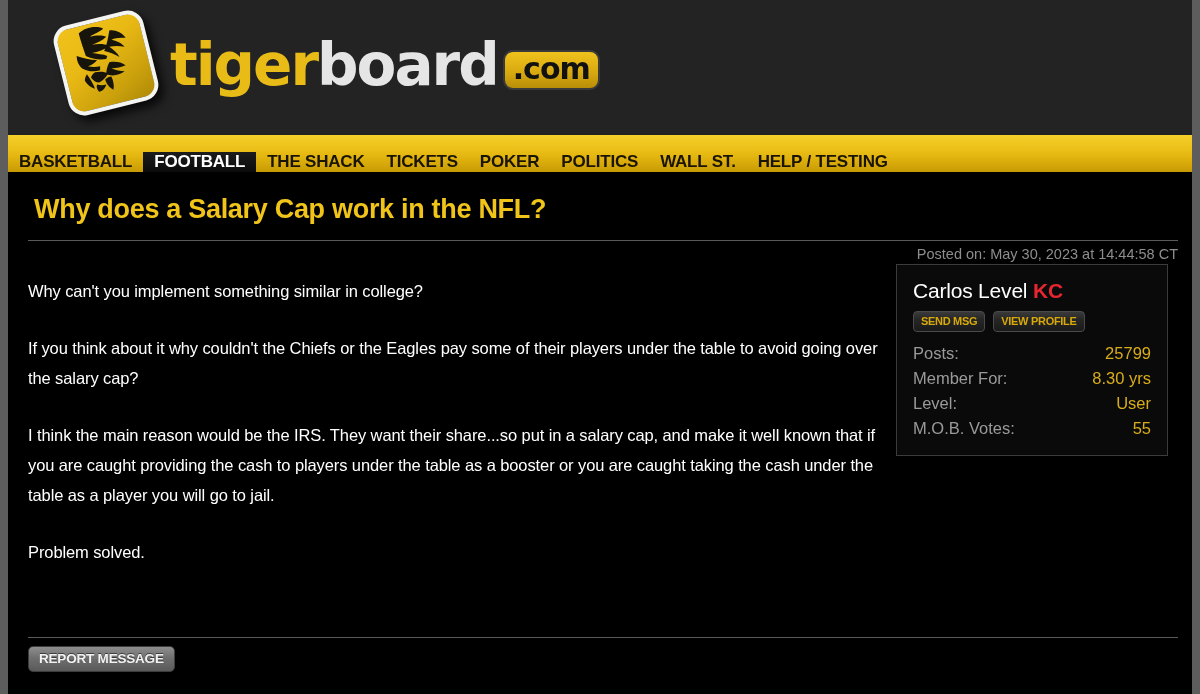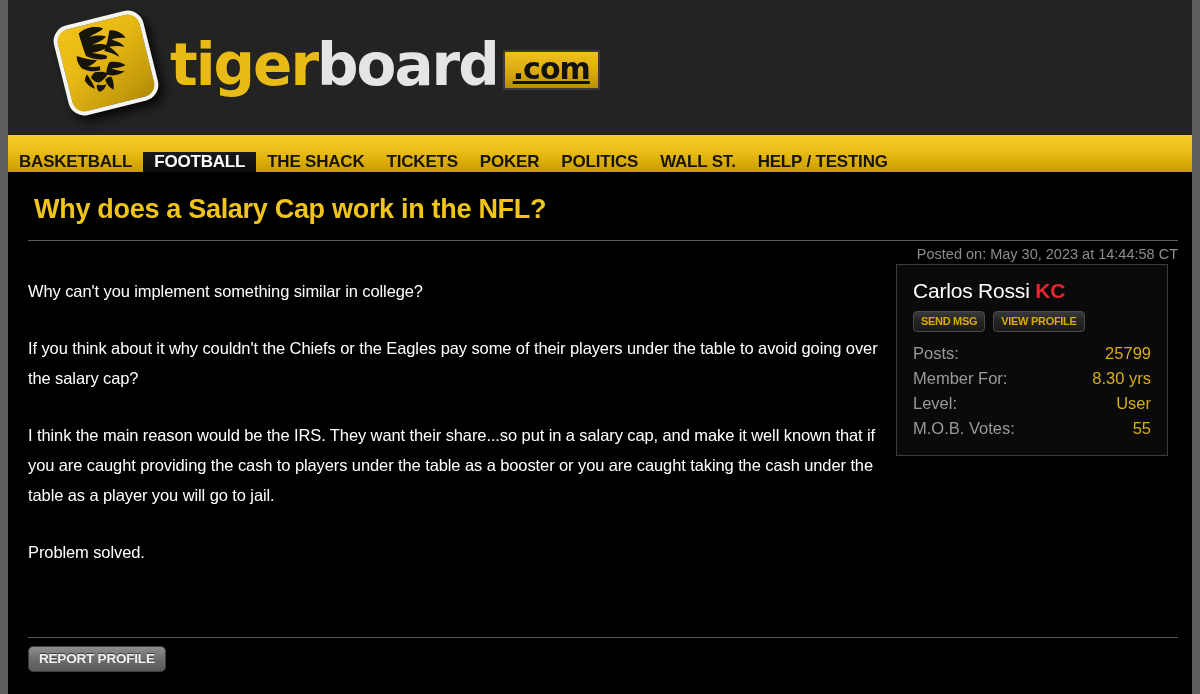".com" .wm-com { border-radius: 1px -> 10px; text-decoration: underline -> none }
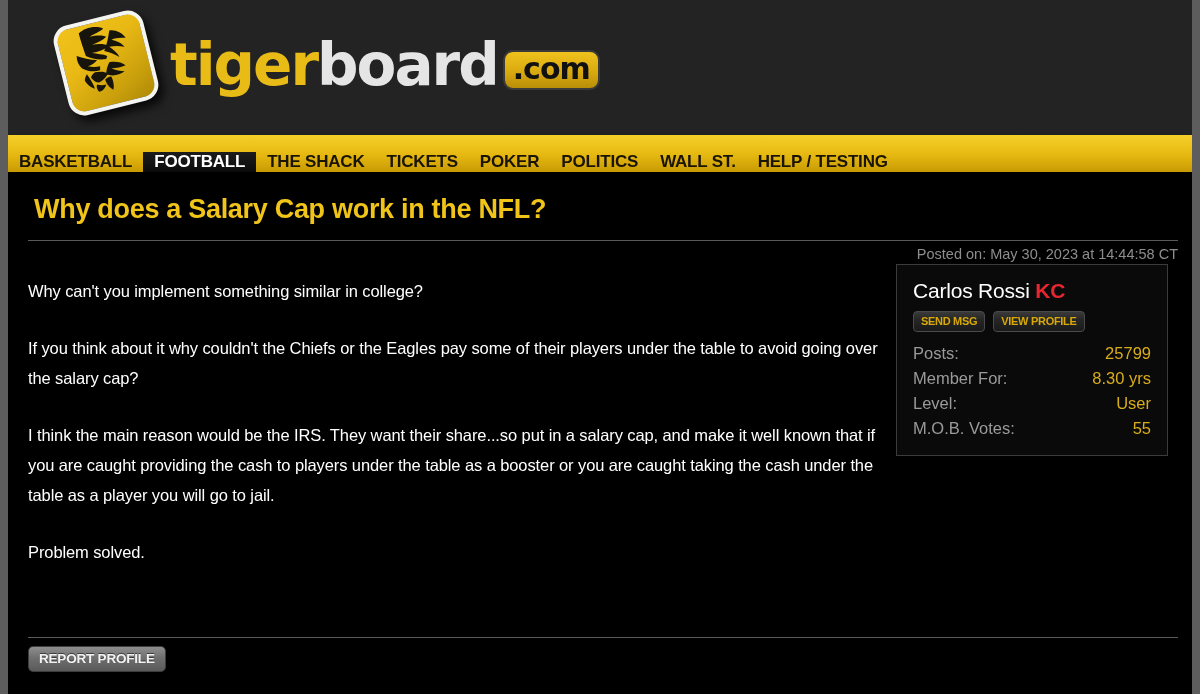"Carlos Rossi" span { text: Rossi -> Level }
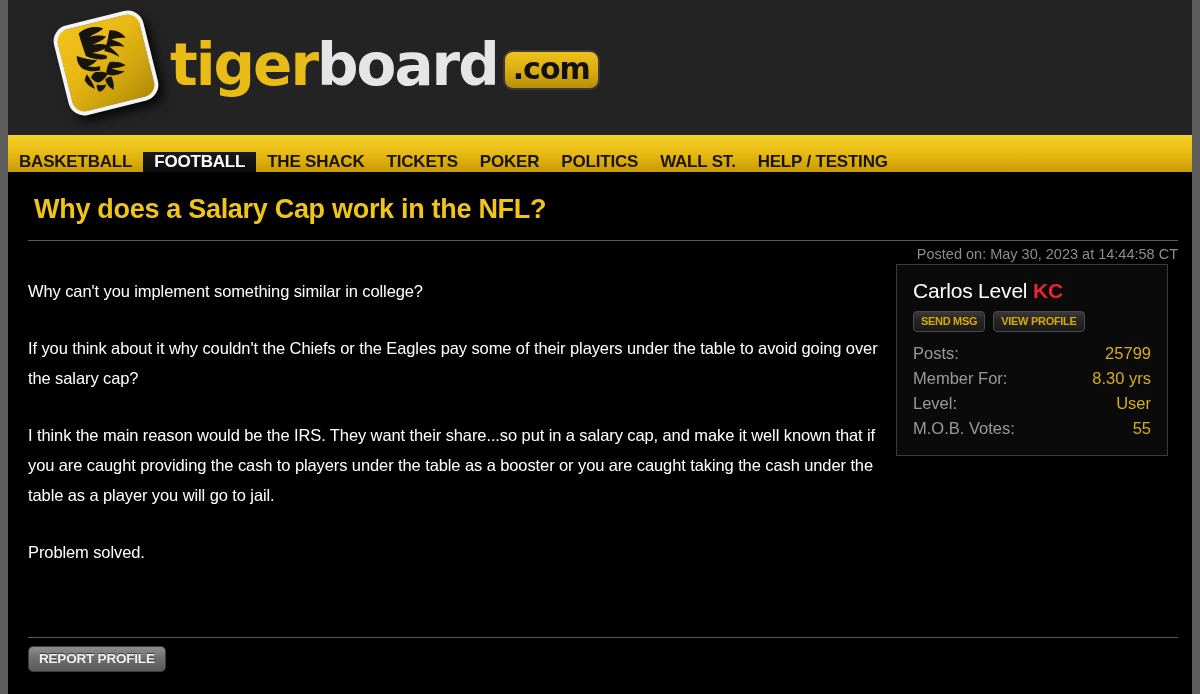"REPORT PROFILE" span.report-btn { text: PROFILE -> MESSAGE }
